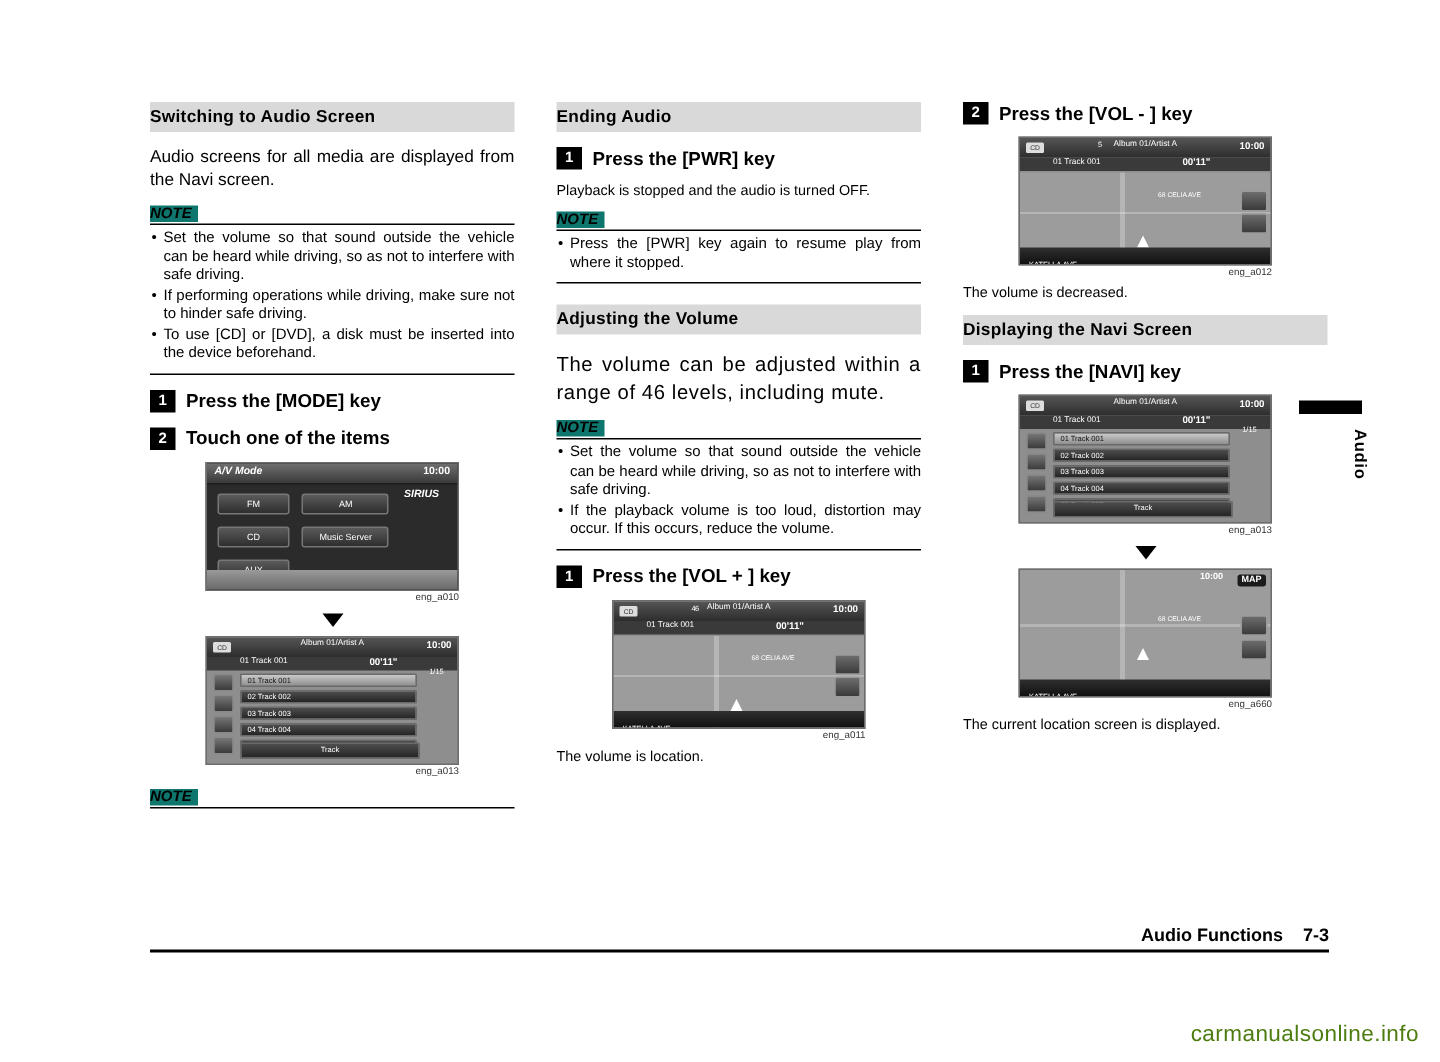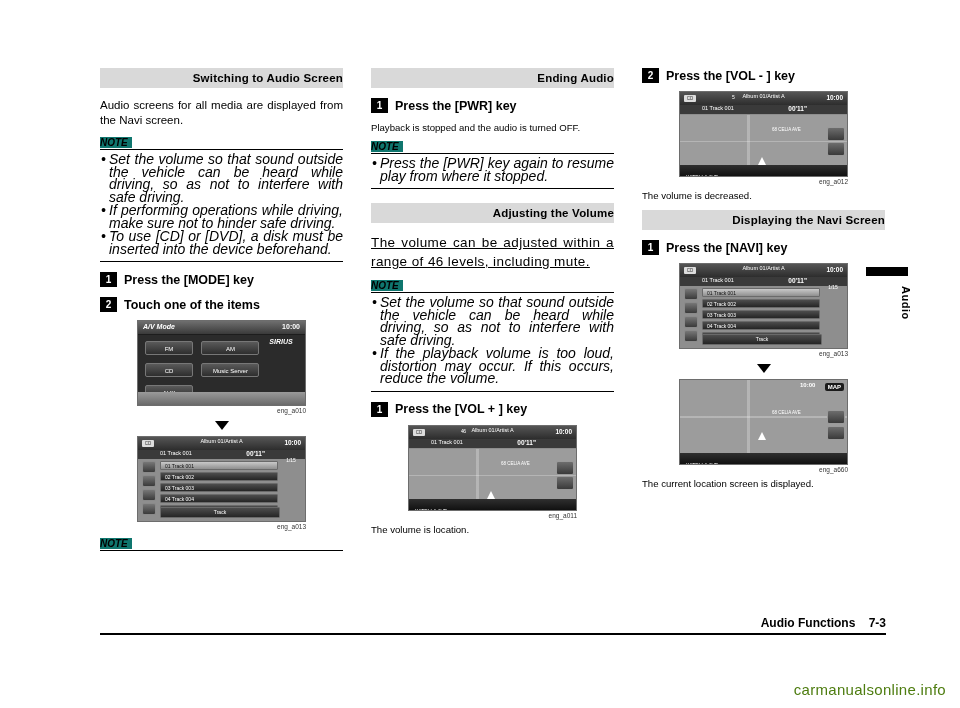"Switching to Audio Screen" .sec-head { text-align: right -> left }
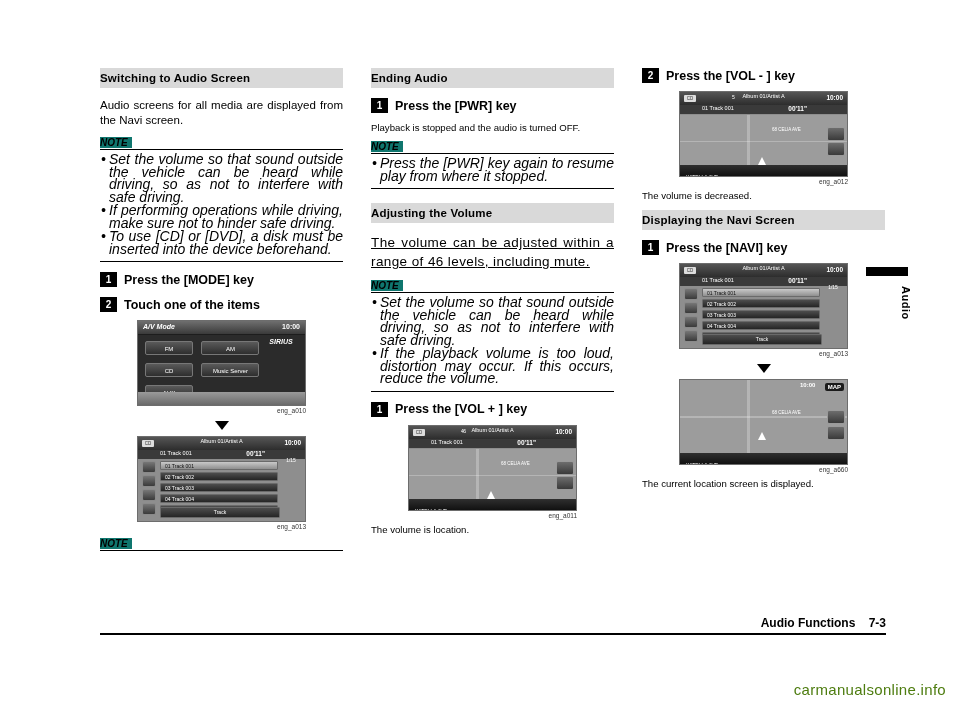"Set the volume so that" .note-list li { font-size: 14px -> 10px; font-style: italic -> none }
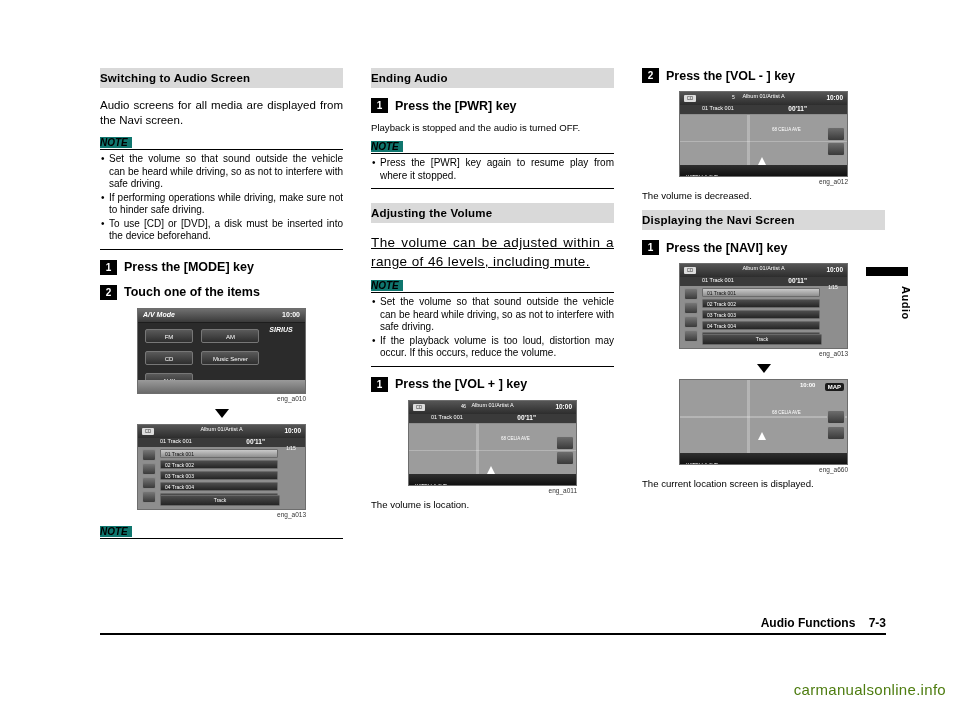"The volume can be adjusted" .body-text.big { text-decoration: underline -> none }
